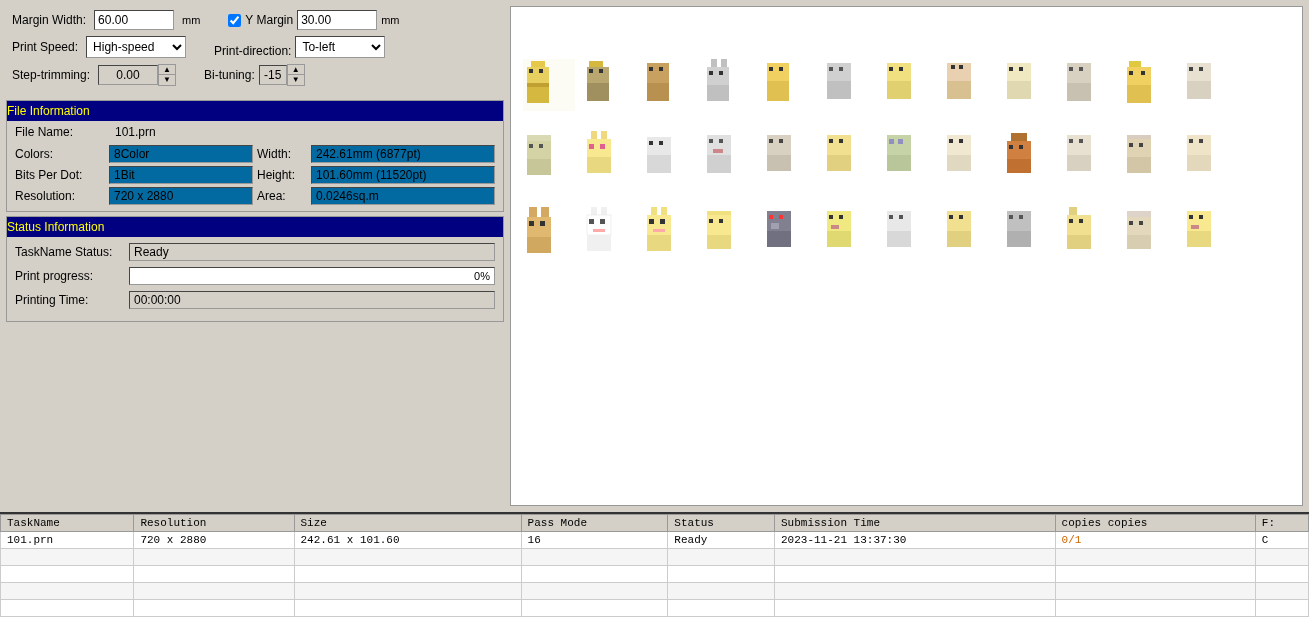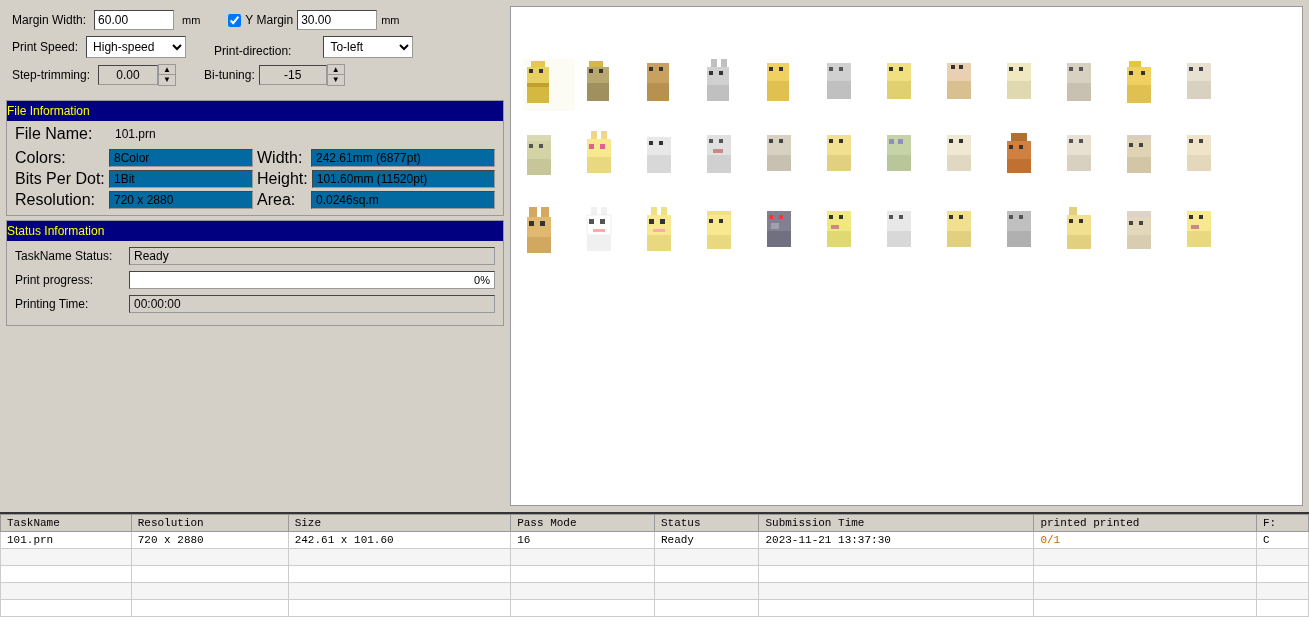"To-left" select.select-input { margin-left: 28px -> none }
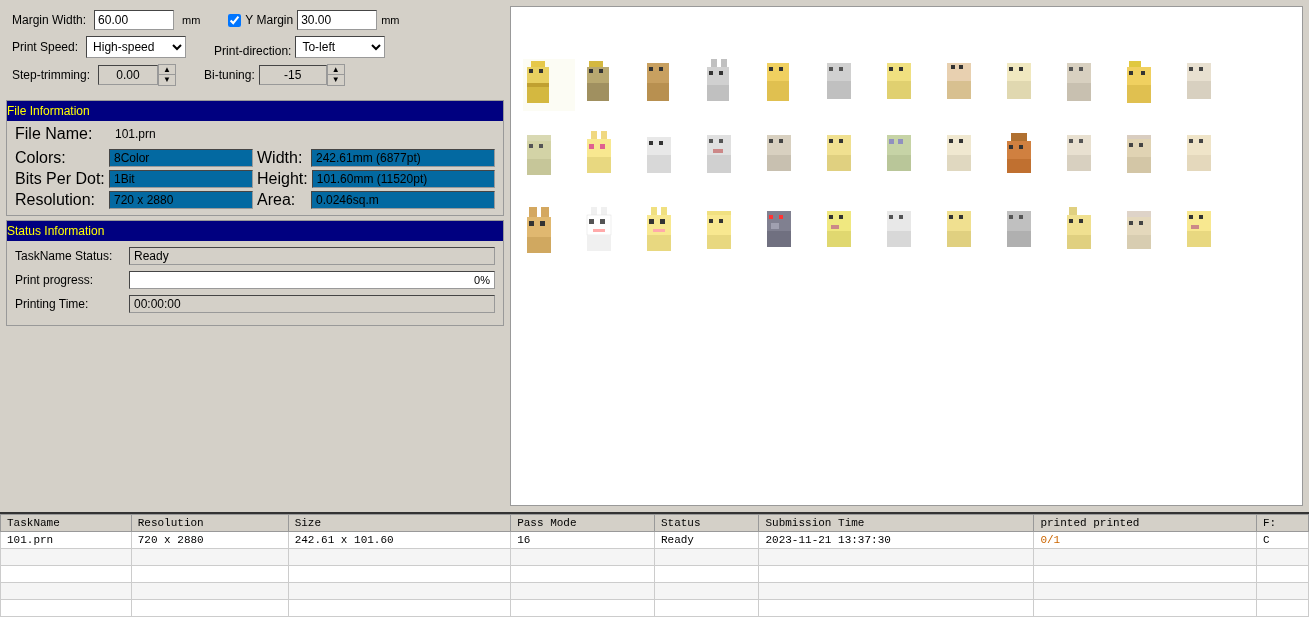"-15" input.text-input { width: 68px -> 28px }
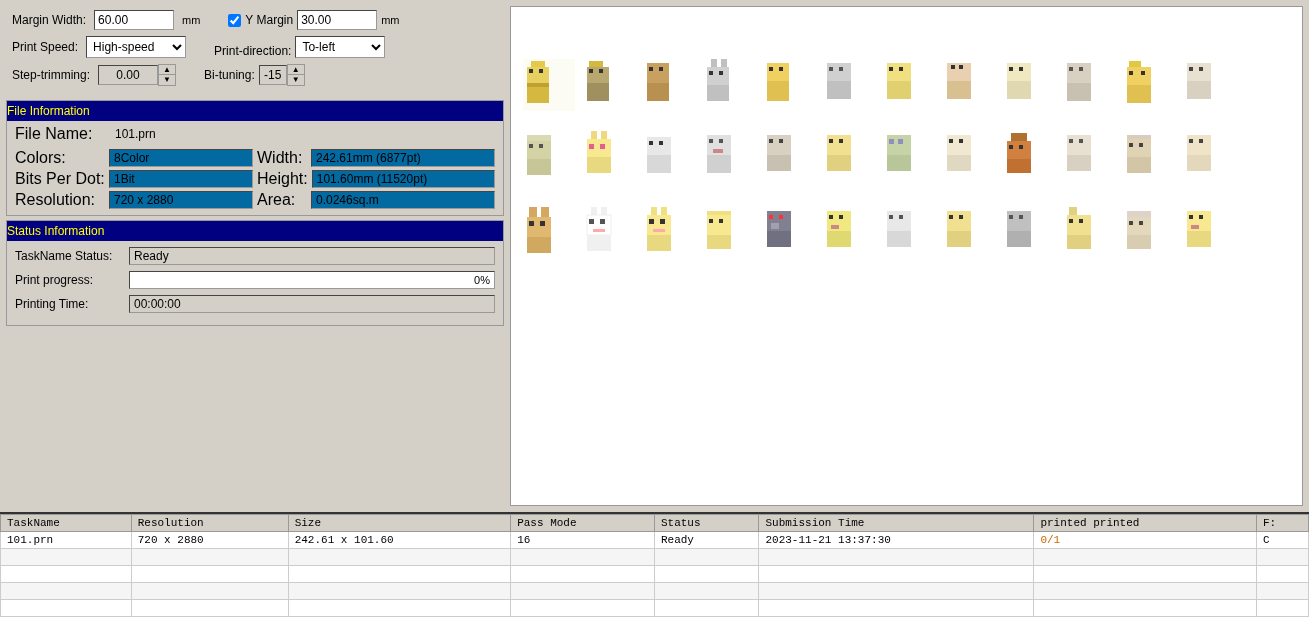"File Name:" .info-label { font-size: 16px -> 12px }
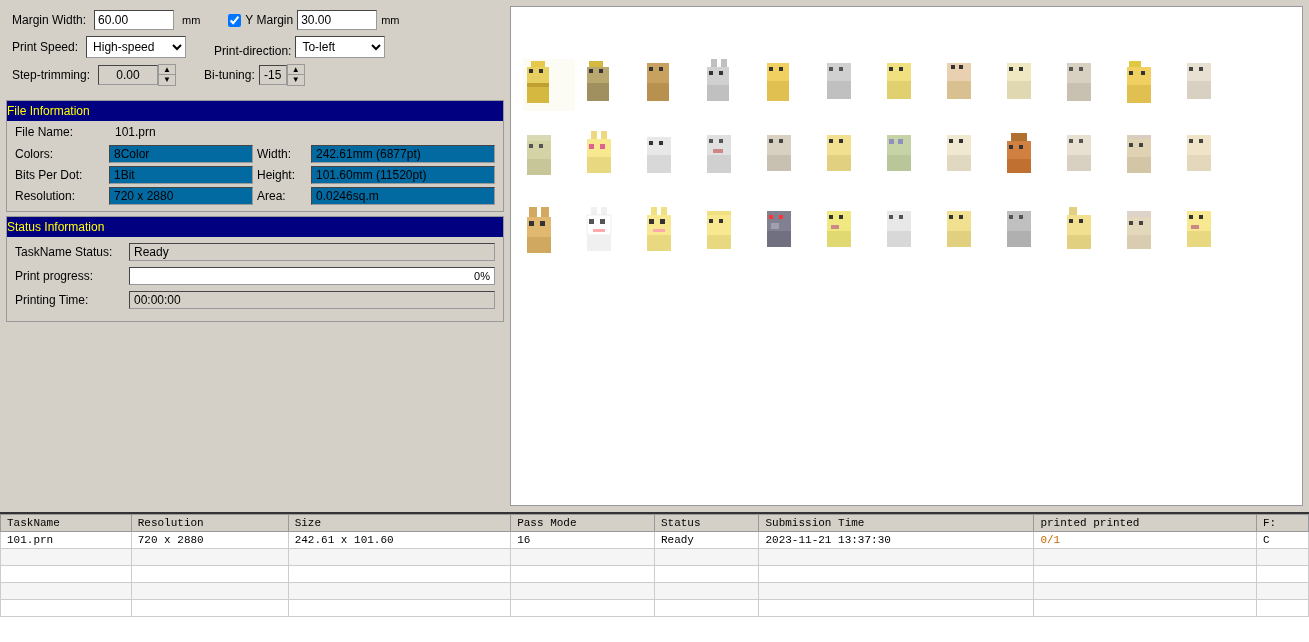"printed printed" th { text: printed printed -> copies copies }
